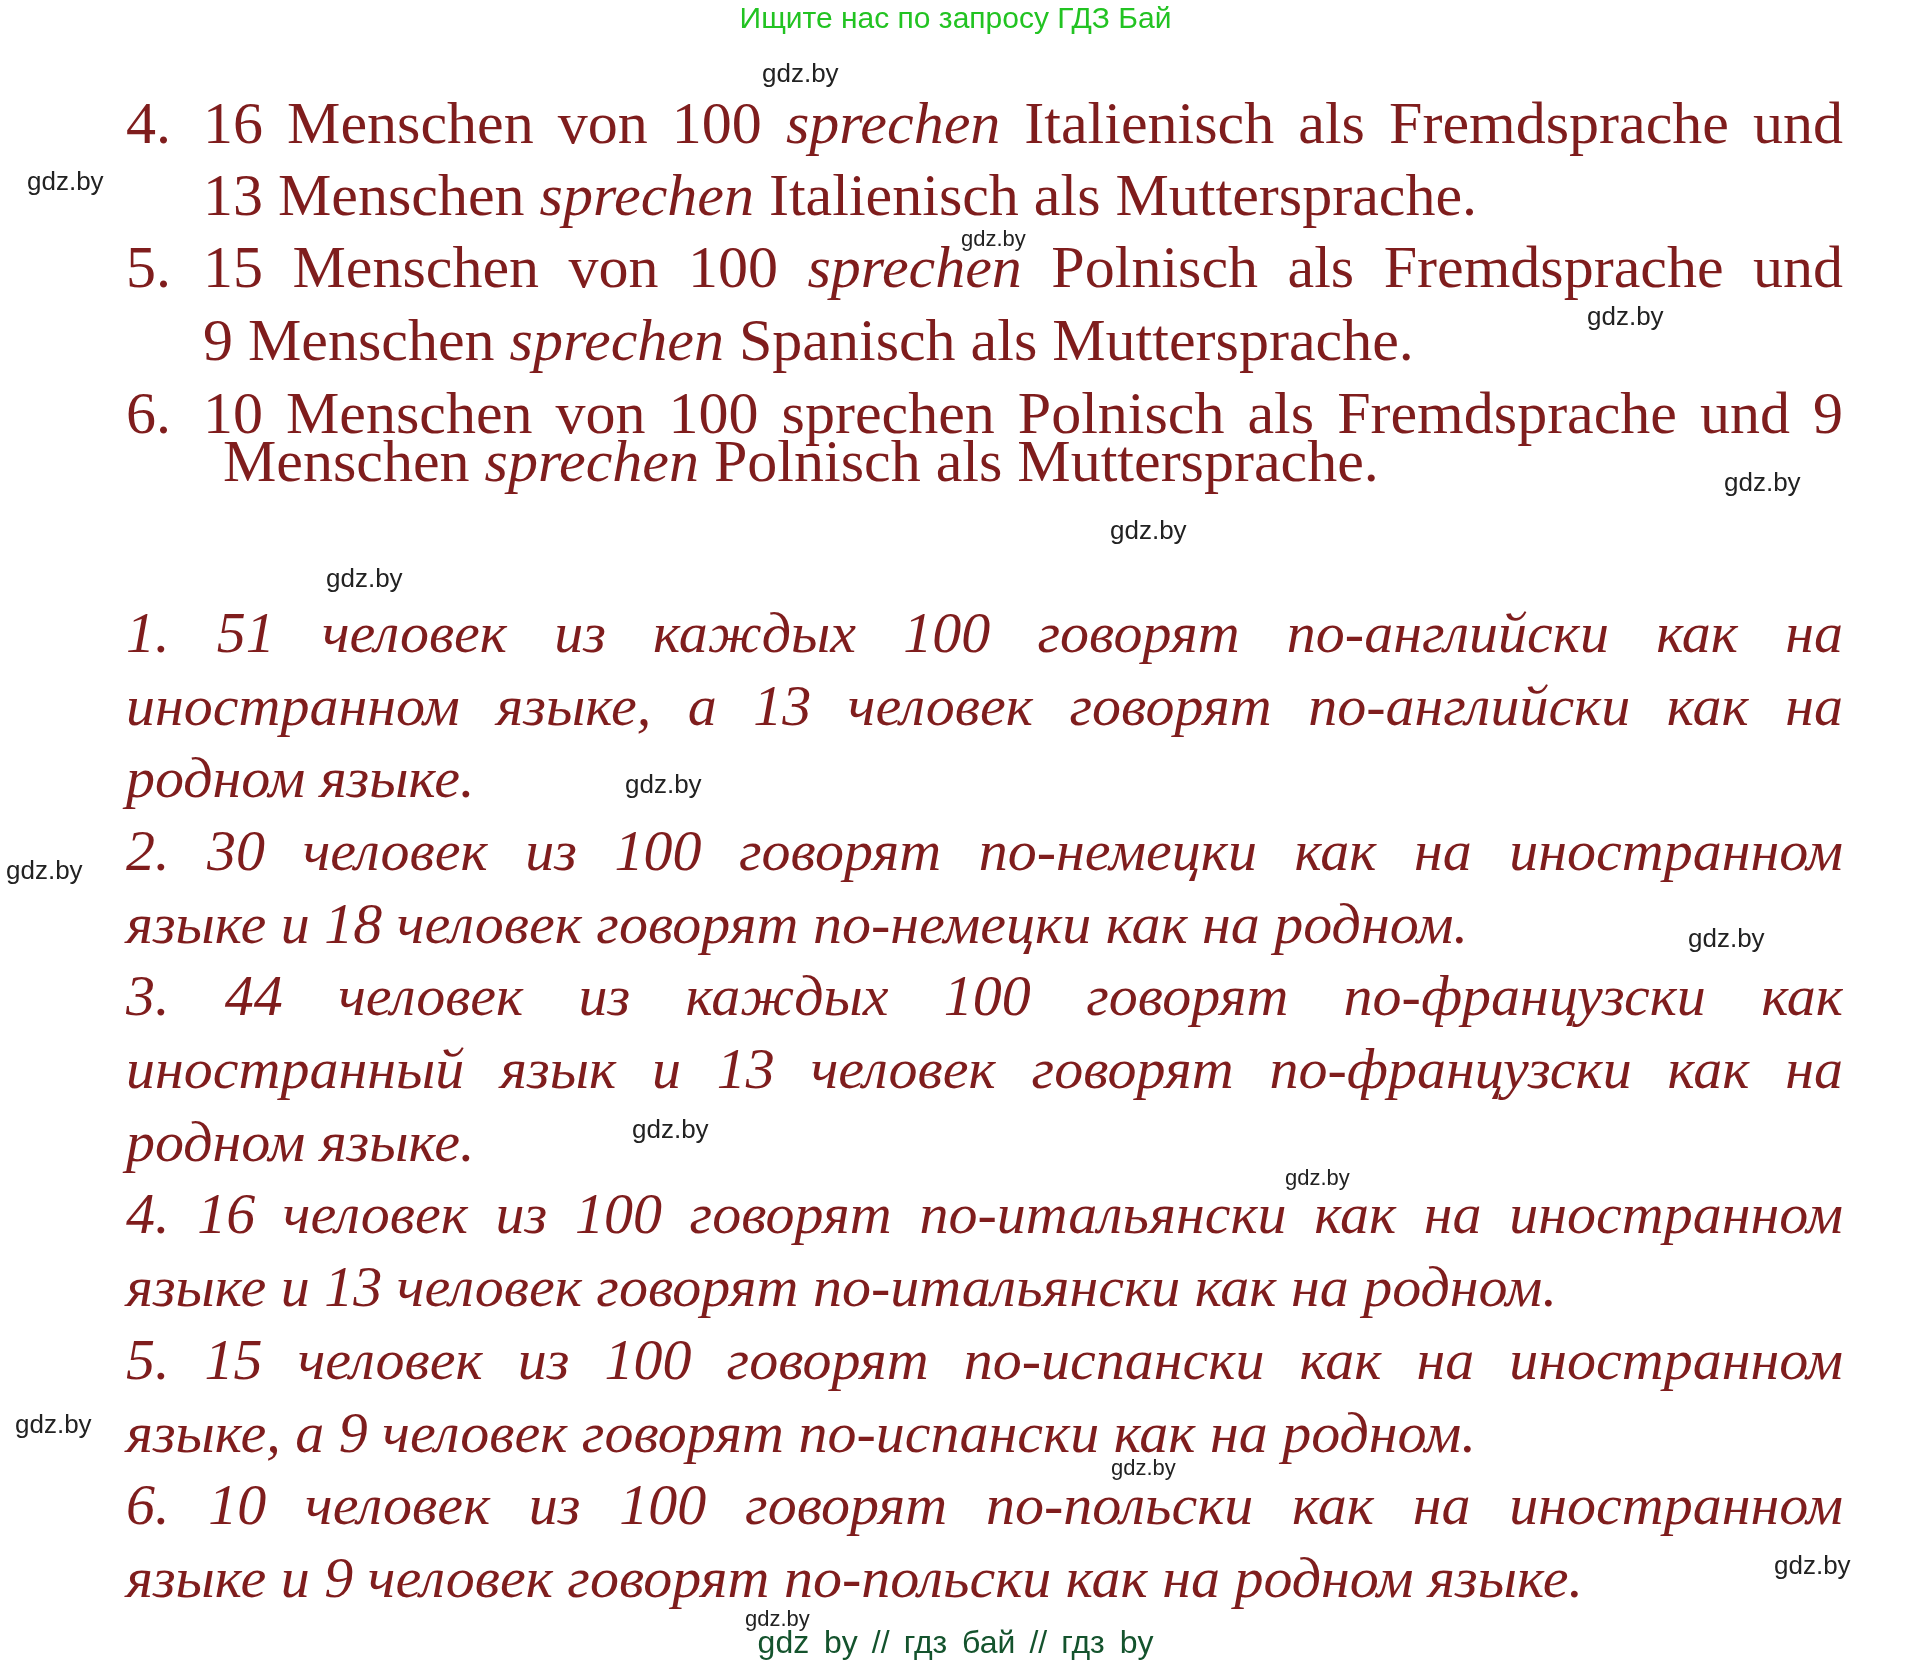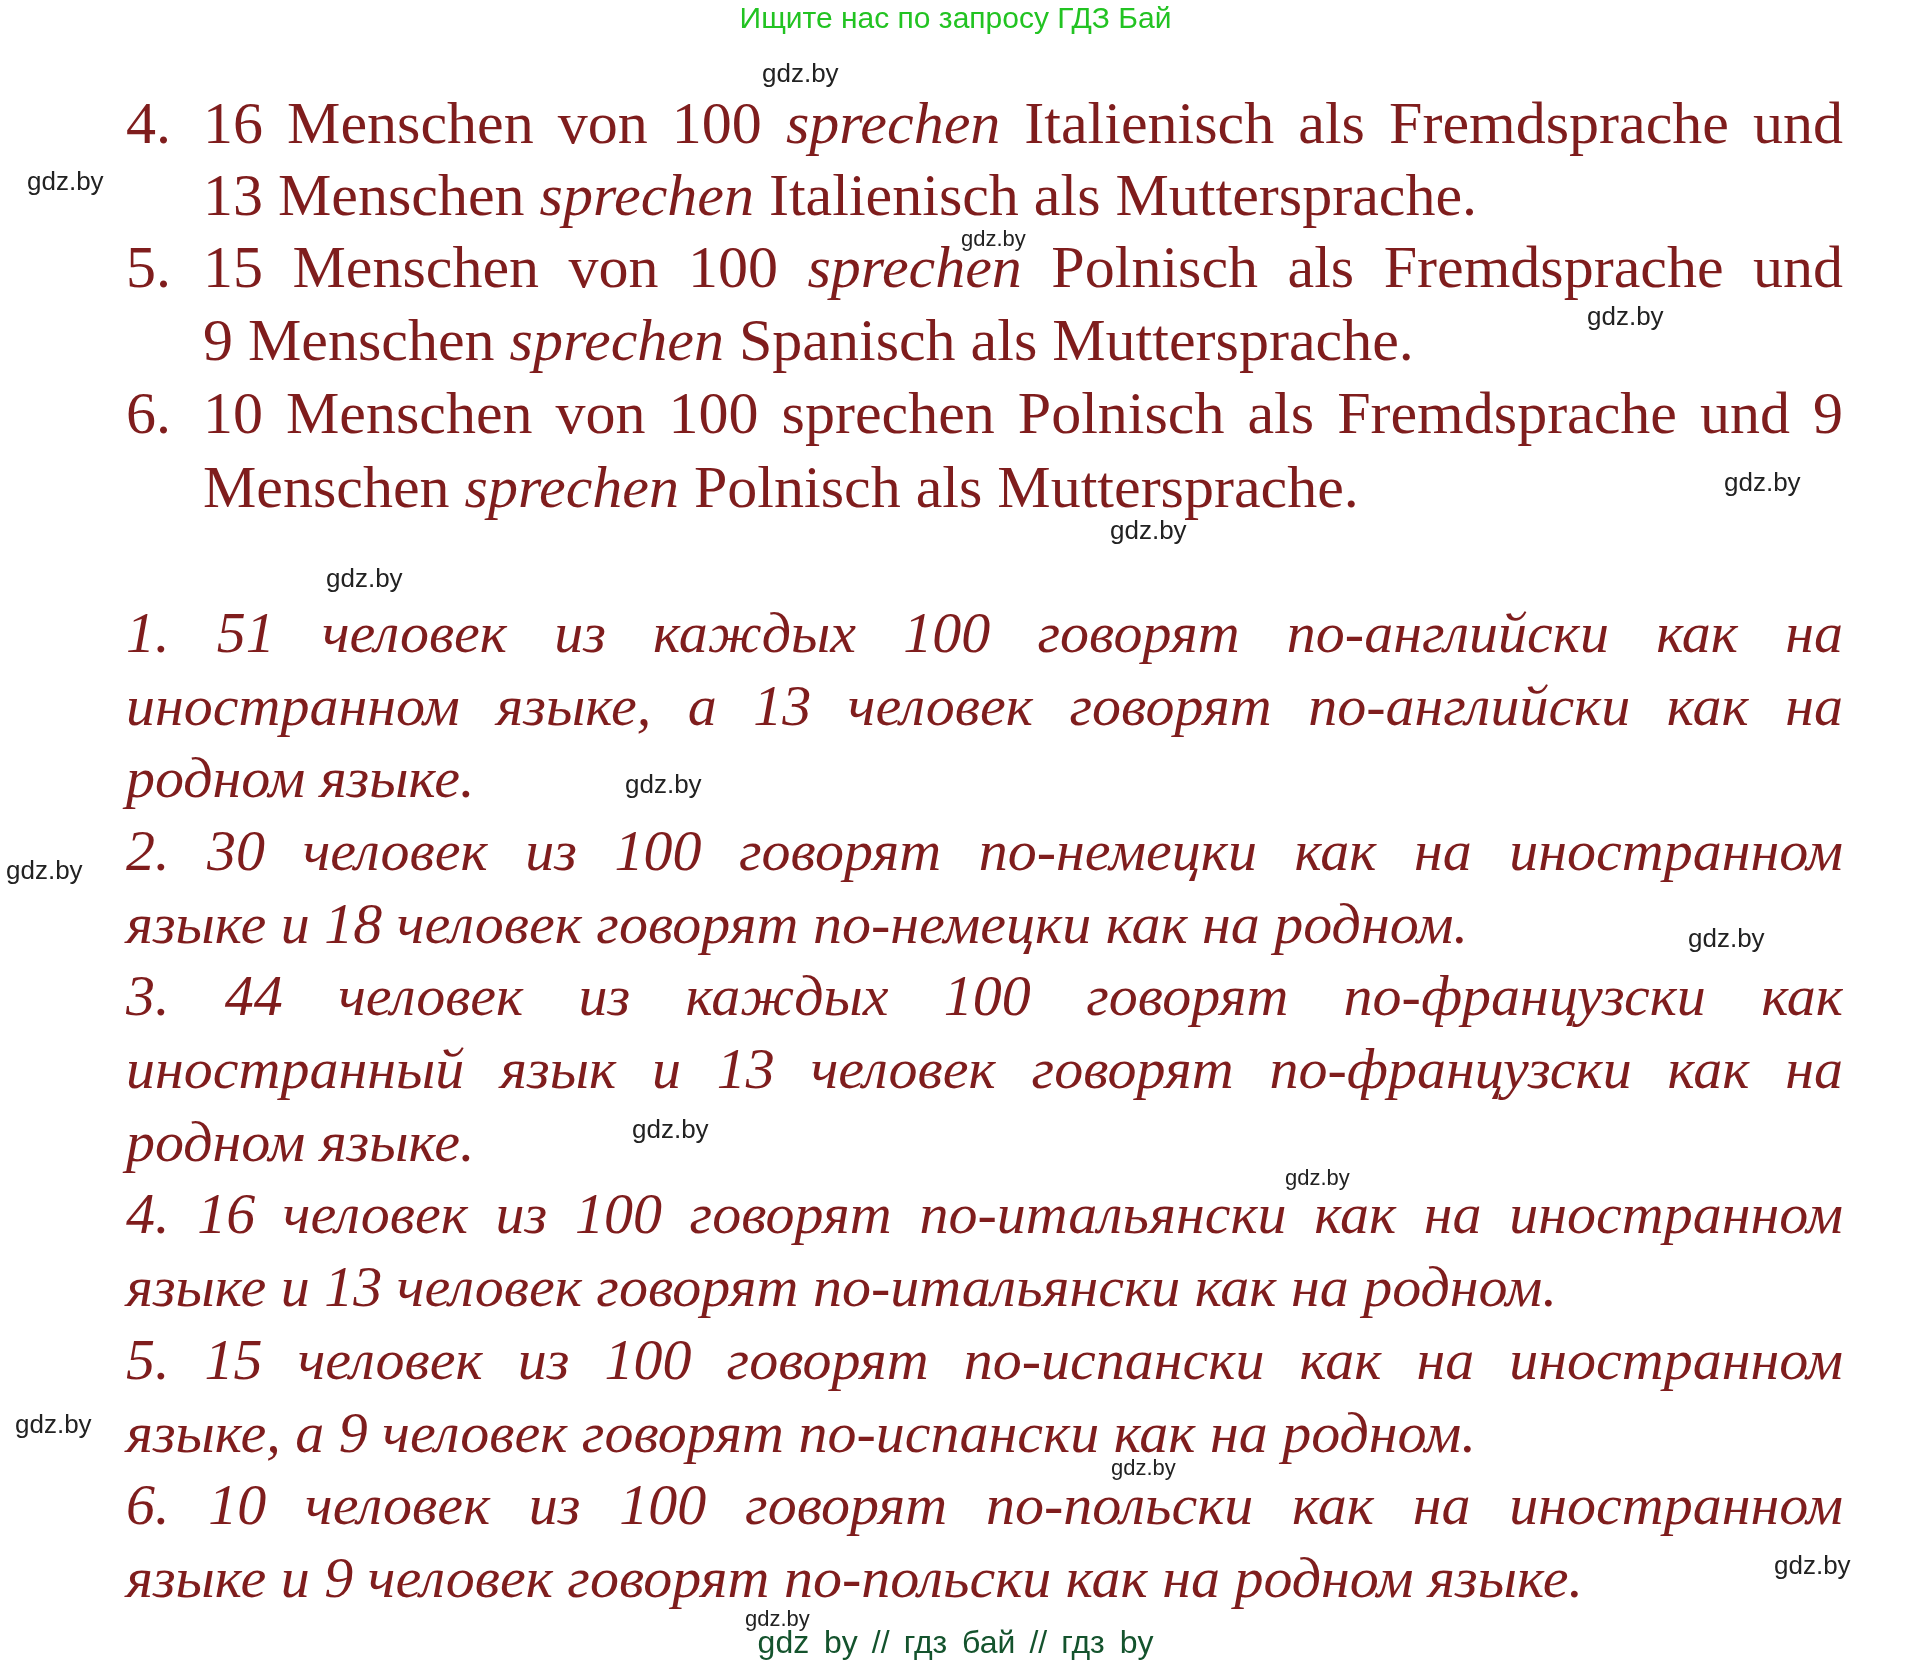"Menschen sprechen Polnisch als" div.line { margin-left: none -> 20px; top: 451px -> 425px }
